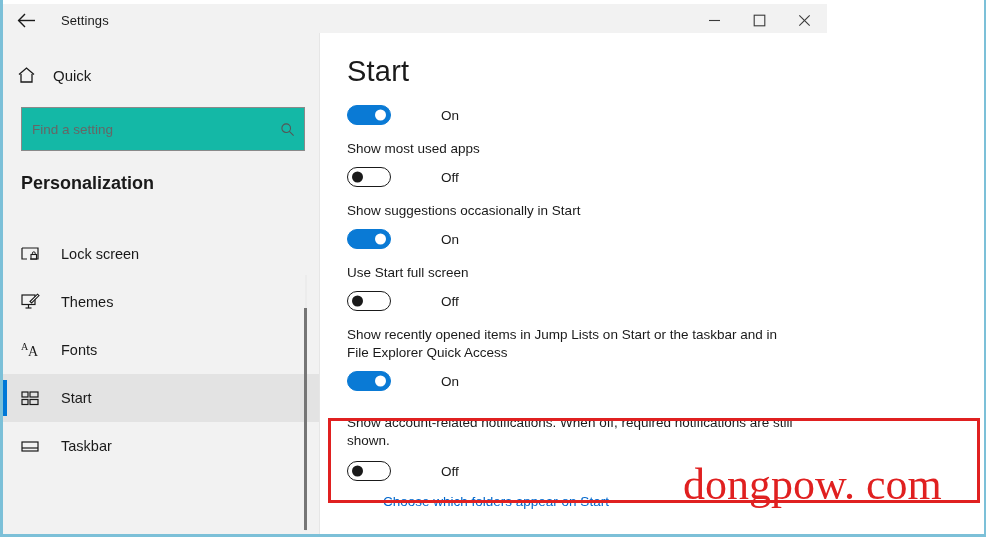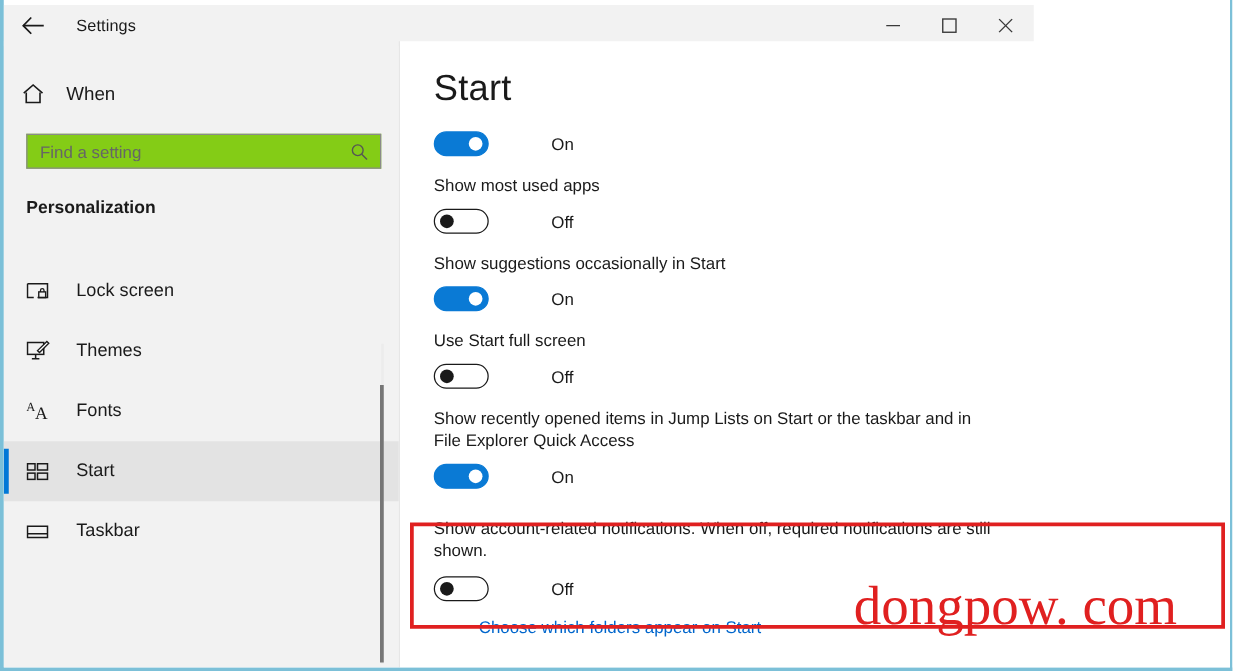"When" span { text: When -> Quick }
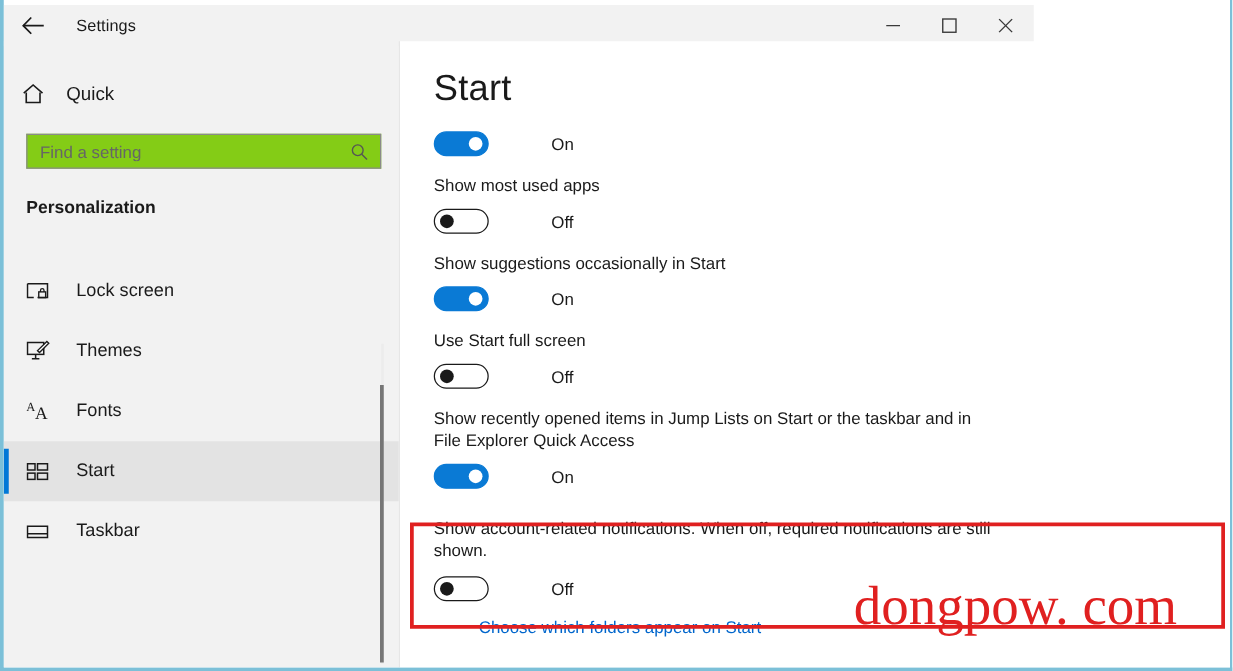"Find a setting" #search-wrap { background: #84cc16 -> #14b8a6; height: 28px -> 44px }
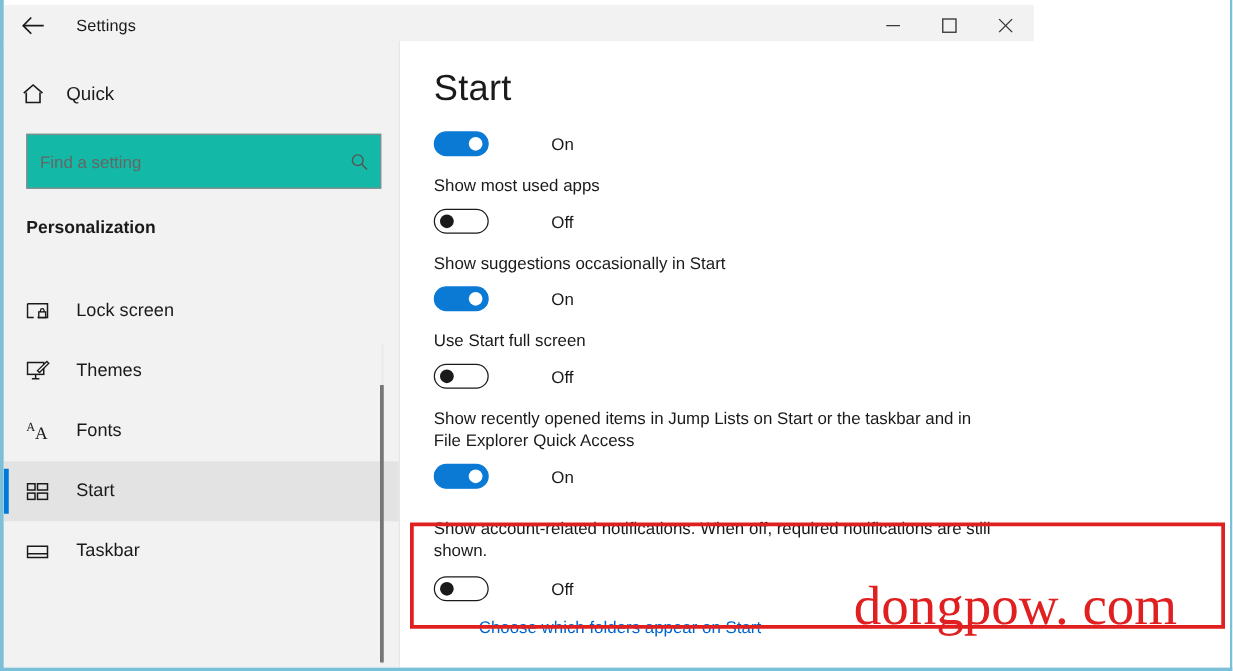"Personalization" #section-title { font-size: 14px -> 18px }
